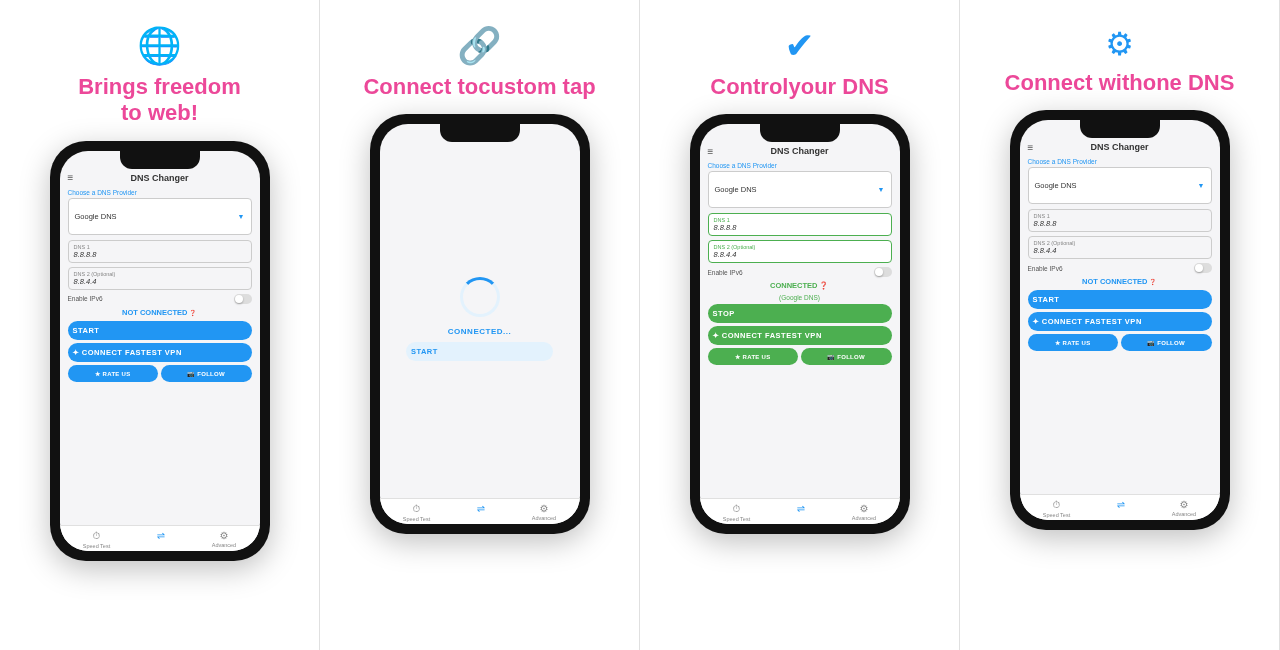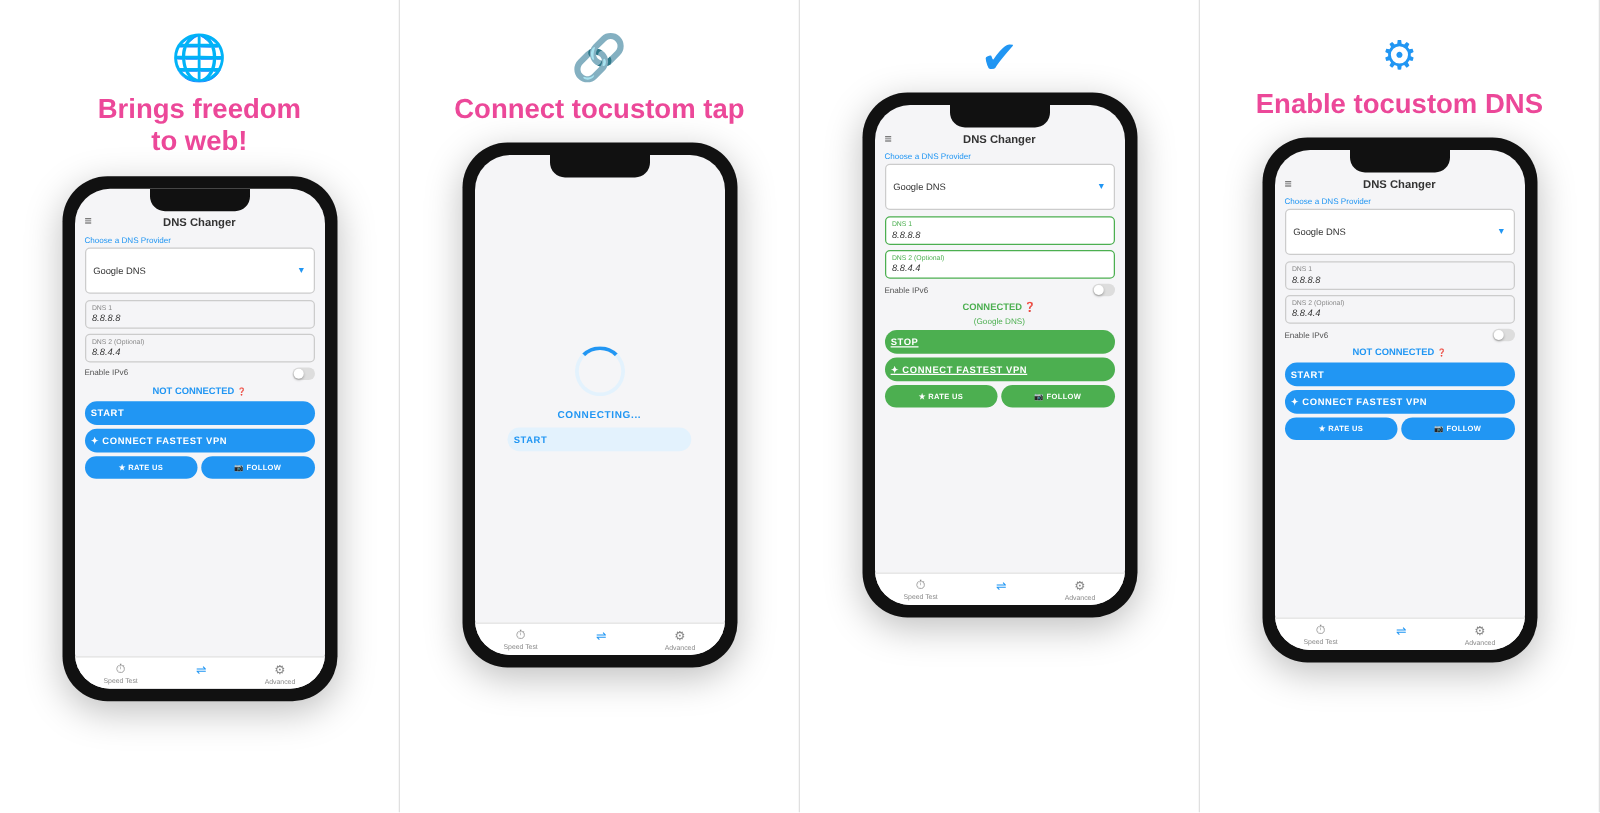"Controlyour DNS" div.panel-title { html: none -> <div>Controlyour DNS</div> }
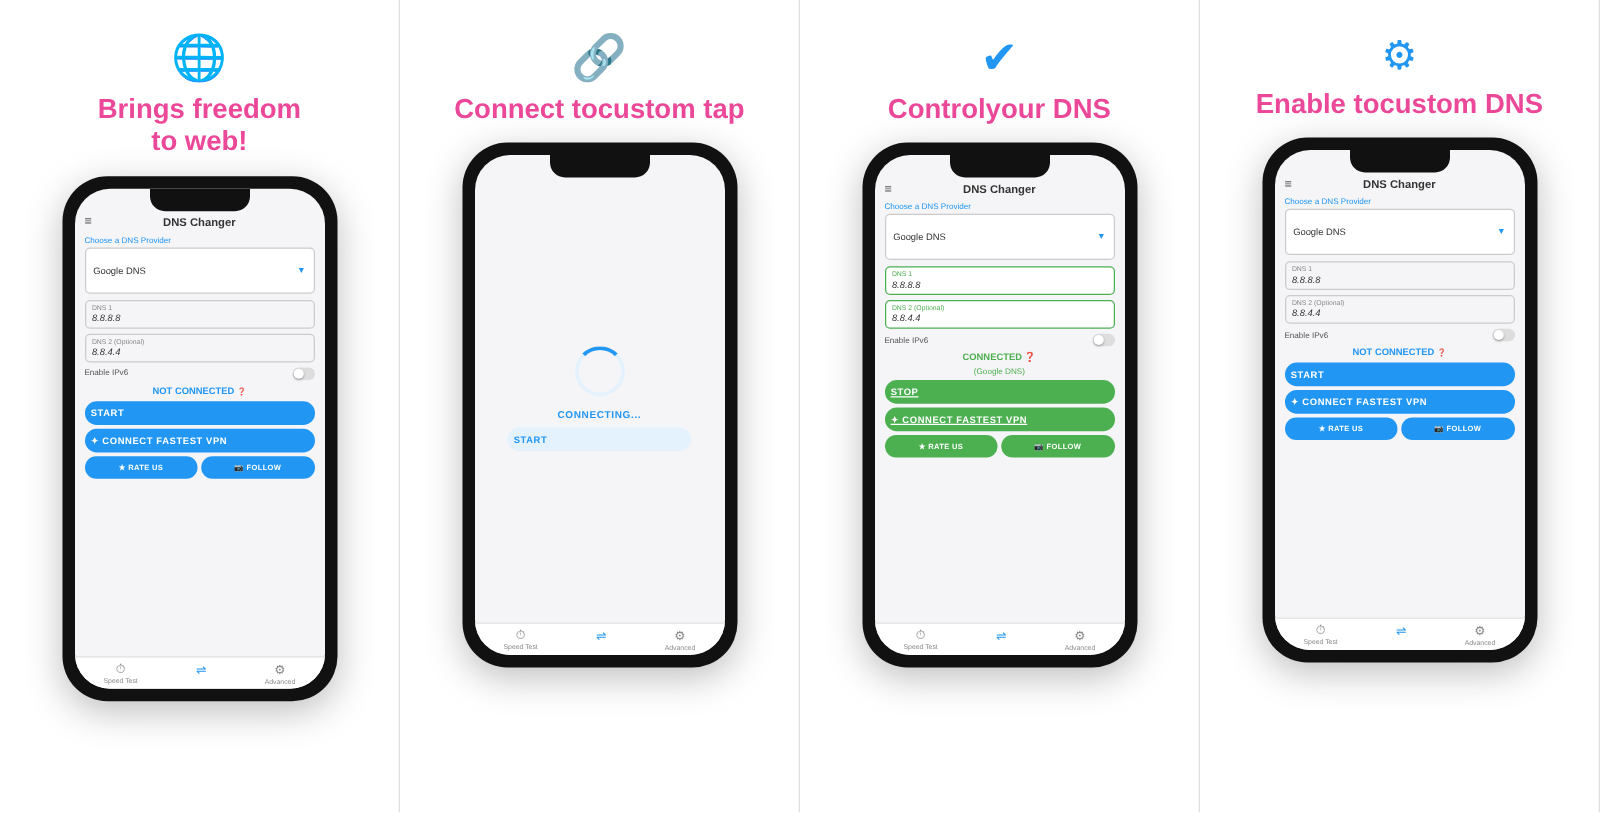"Enable tocustom DNS" div.panel-title { text: Enable tocustom -> Connect withone }
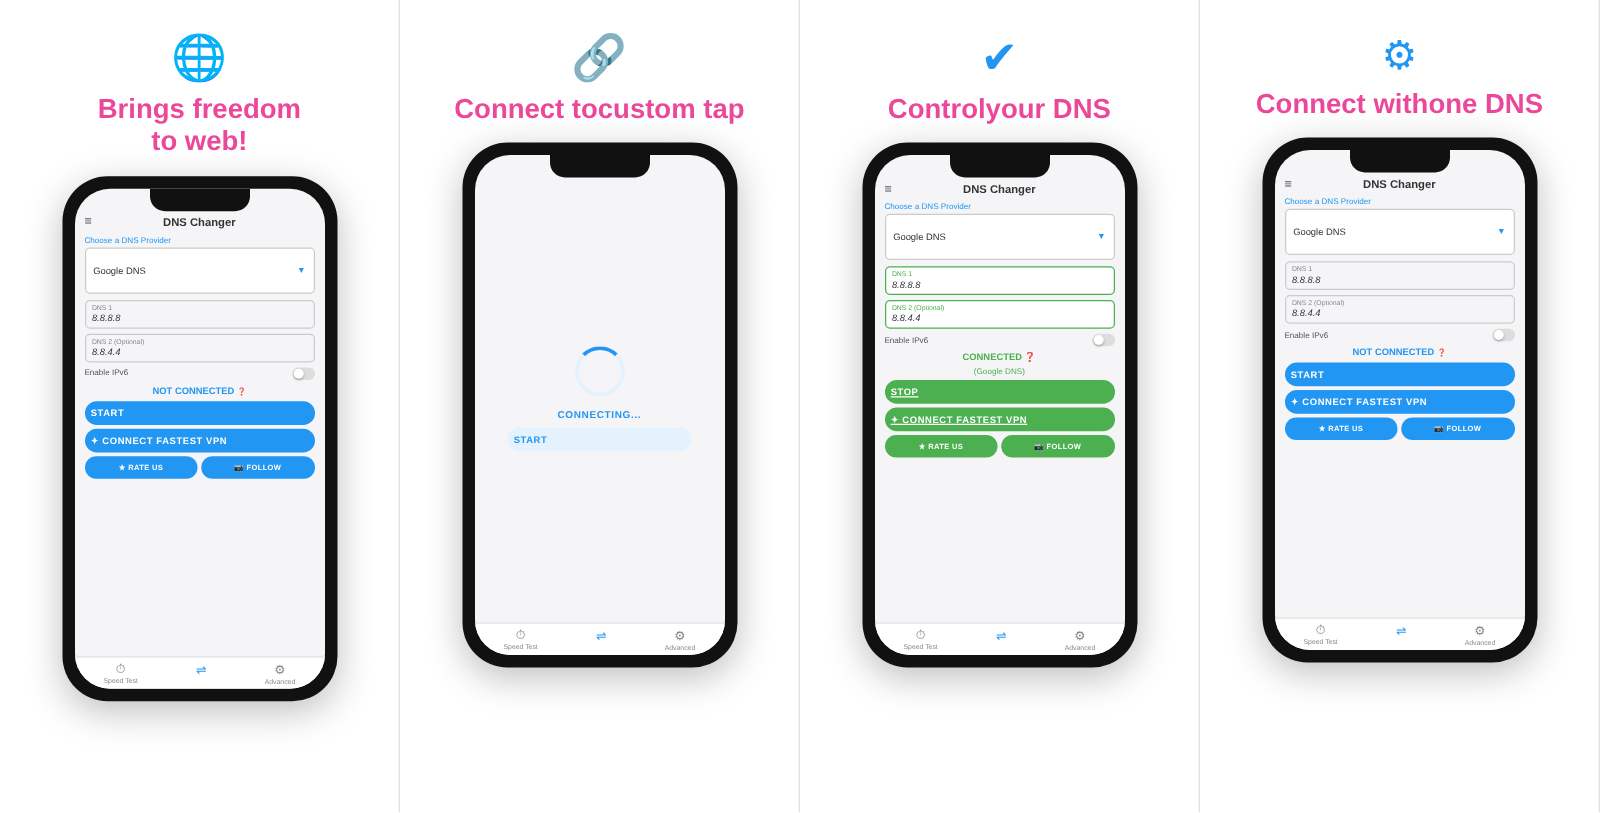"STOP" .btn-green { text-decoration: underline -> none }
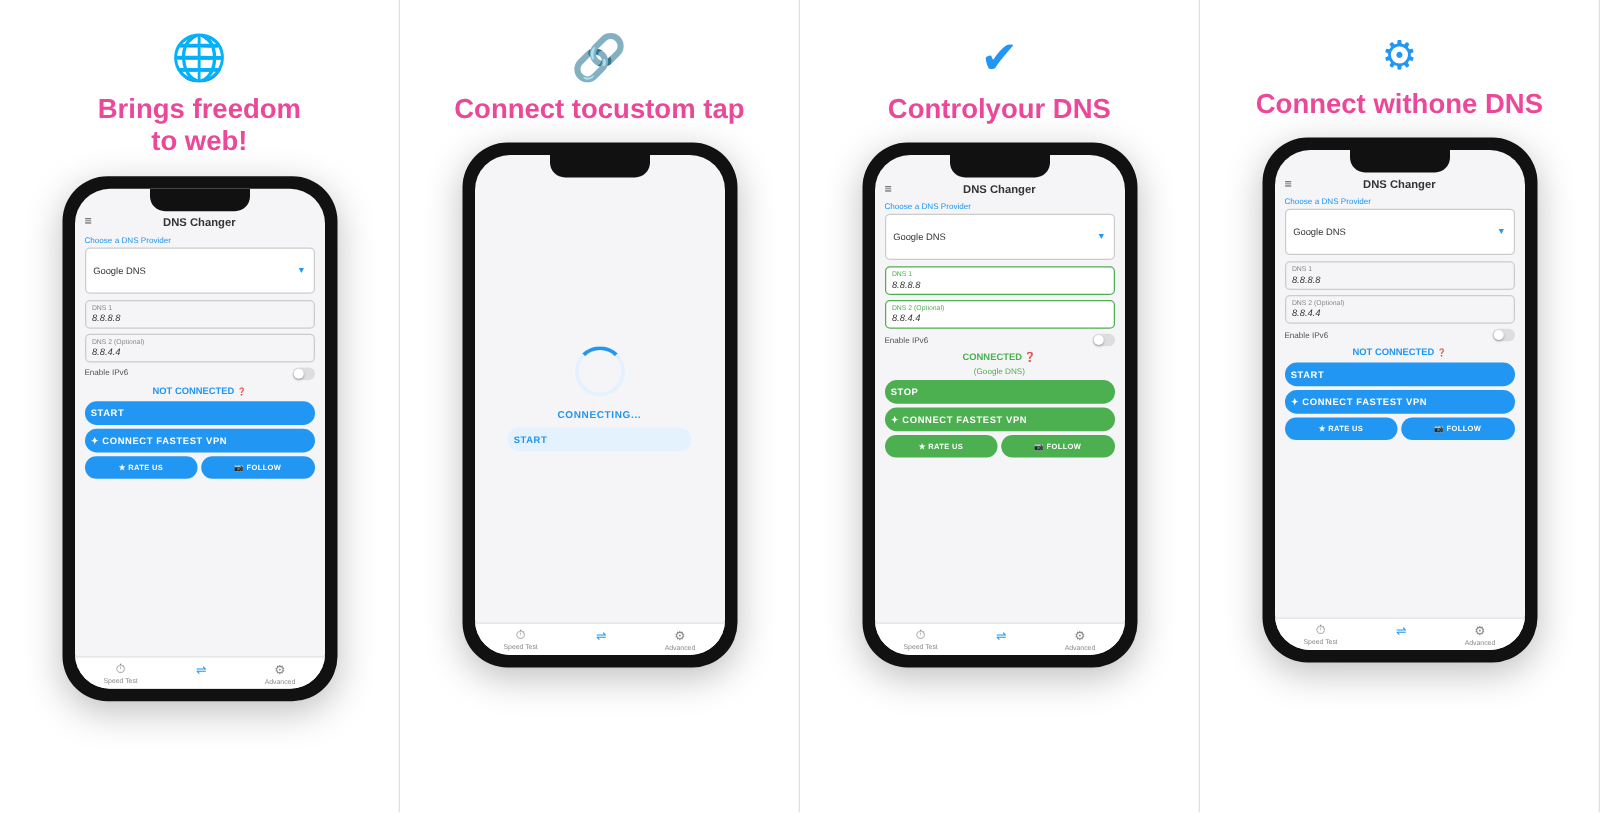"CONNECTING..." div.connecting-text { text: CONNECTING -> CONNECTED }
